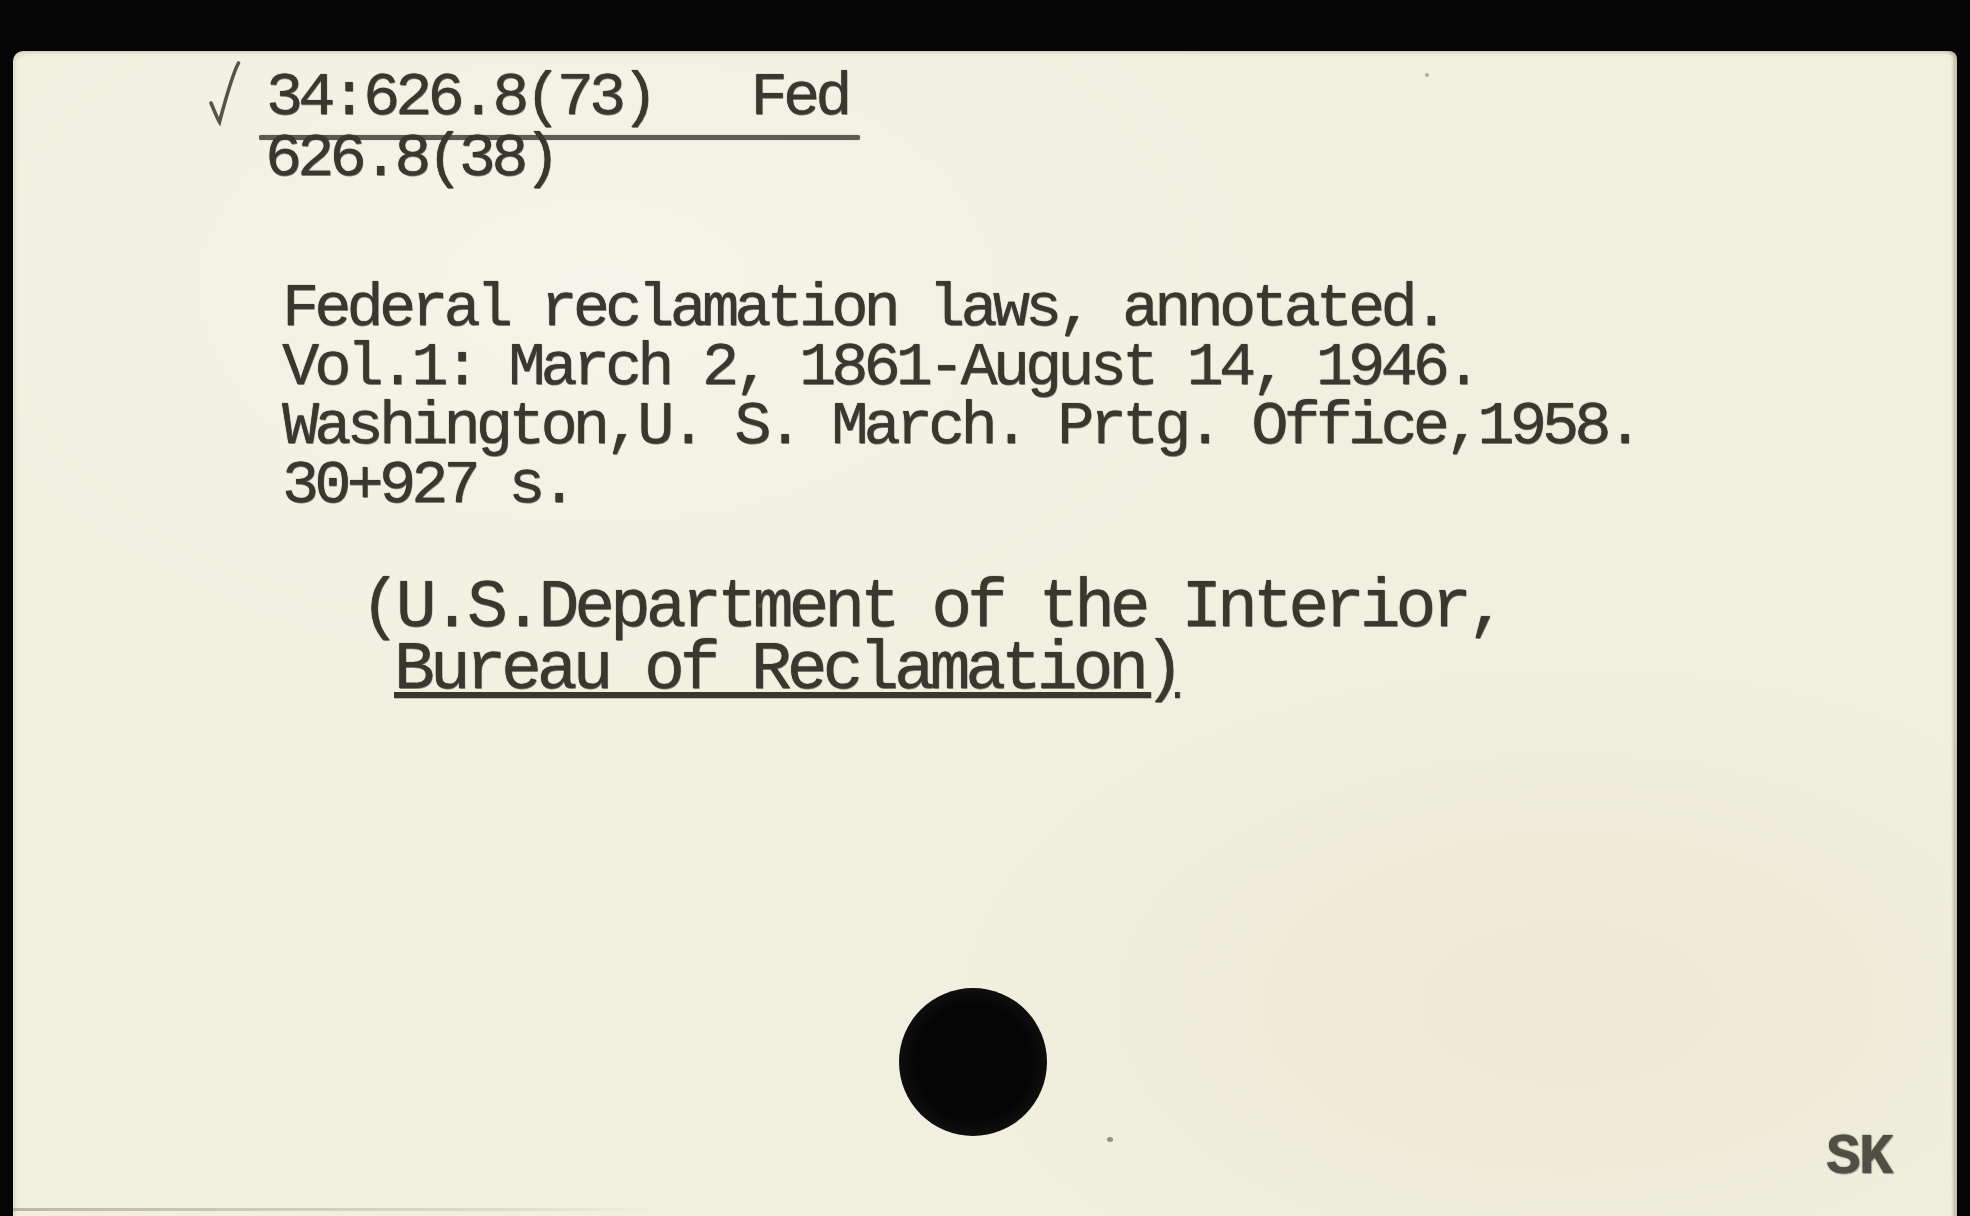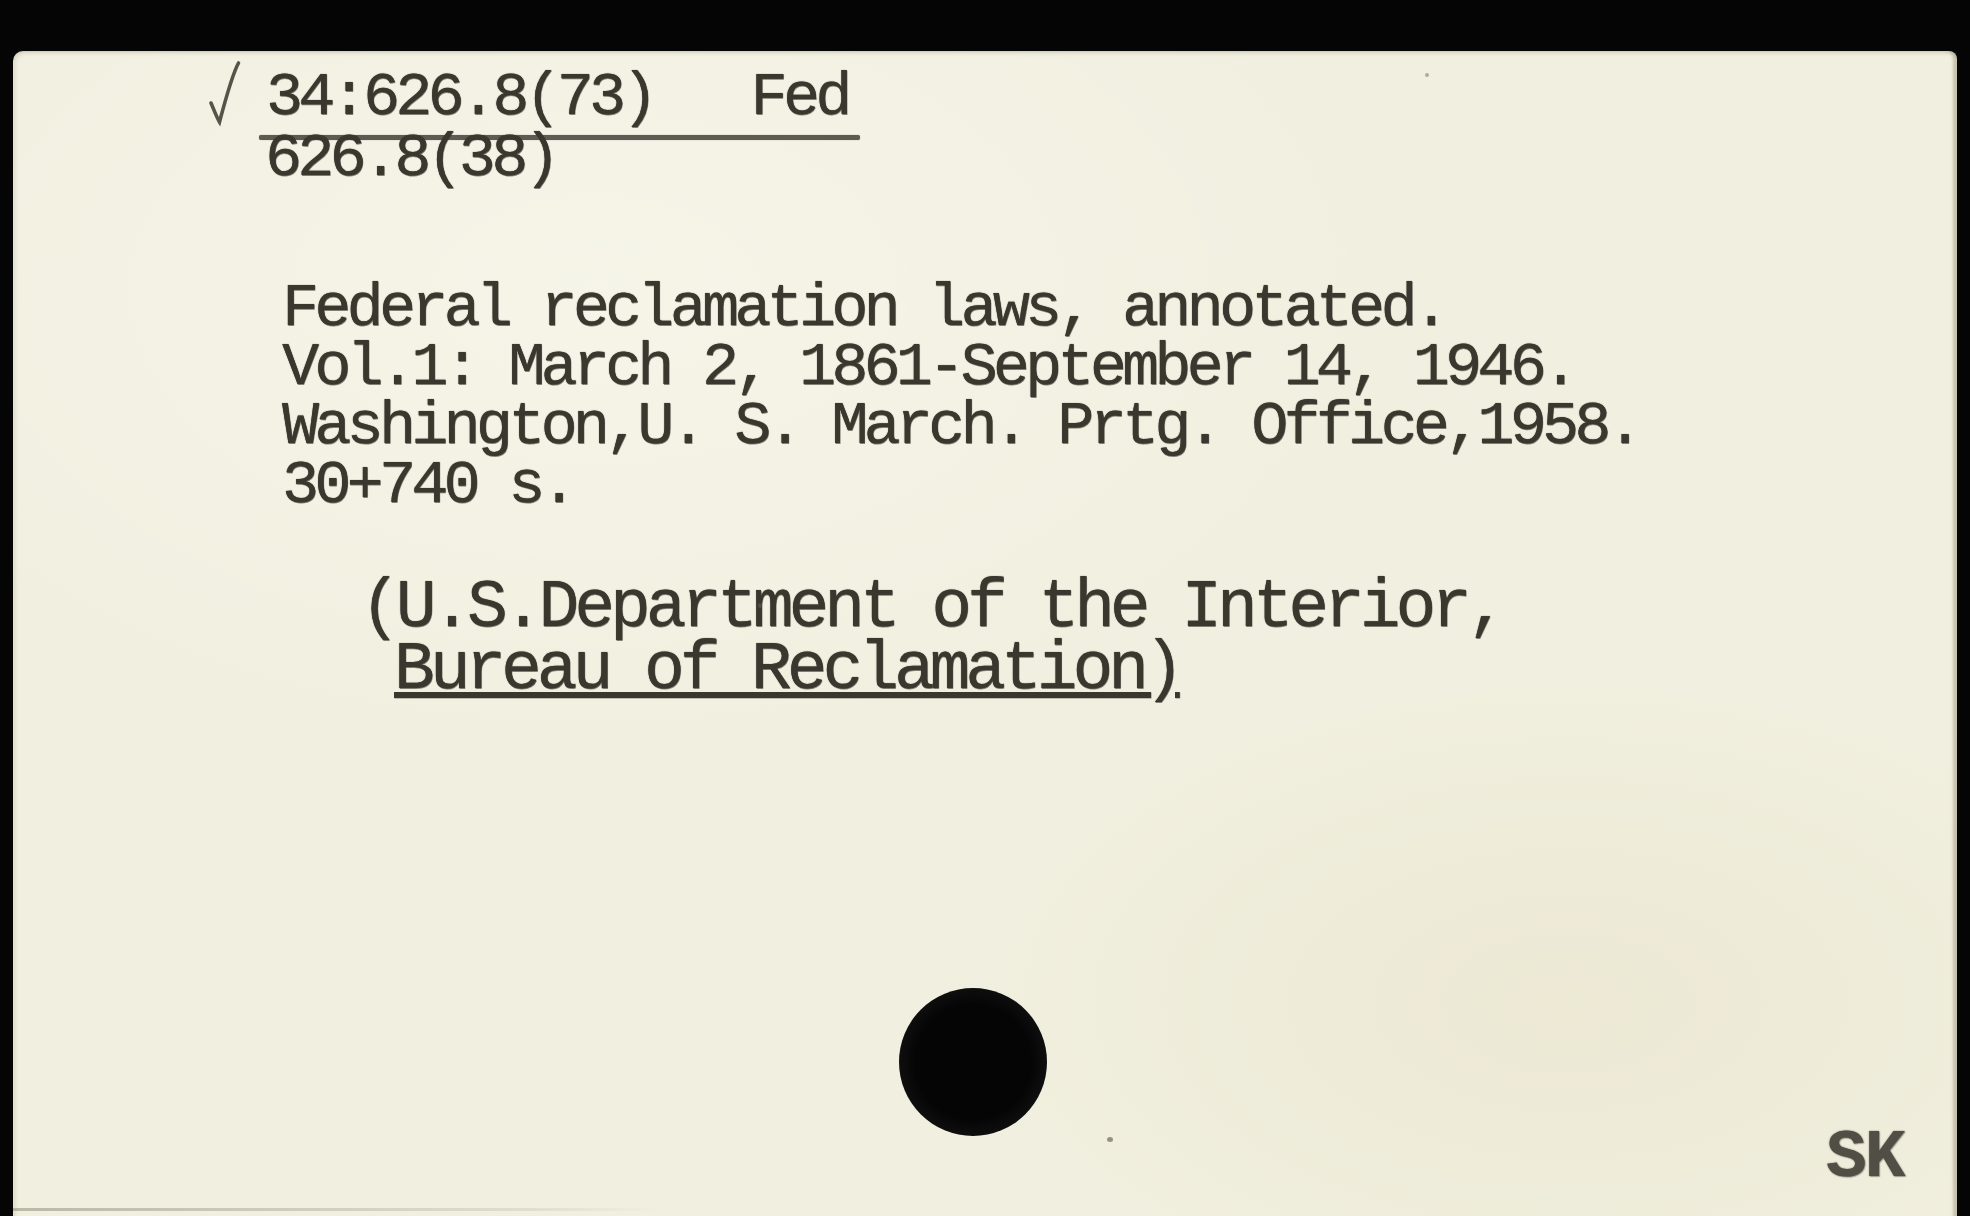"Vol.1: March 2, 1861-September 14," div.tw-line { text: 1861-September -> 1861-August }
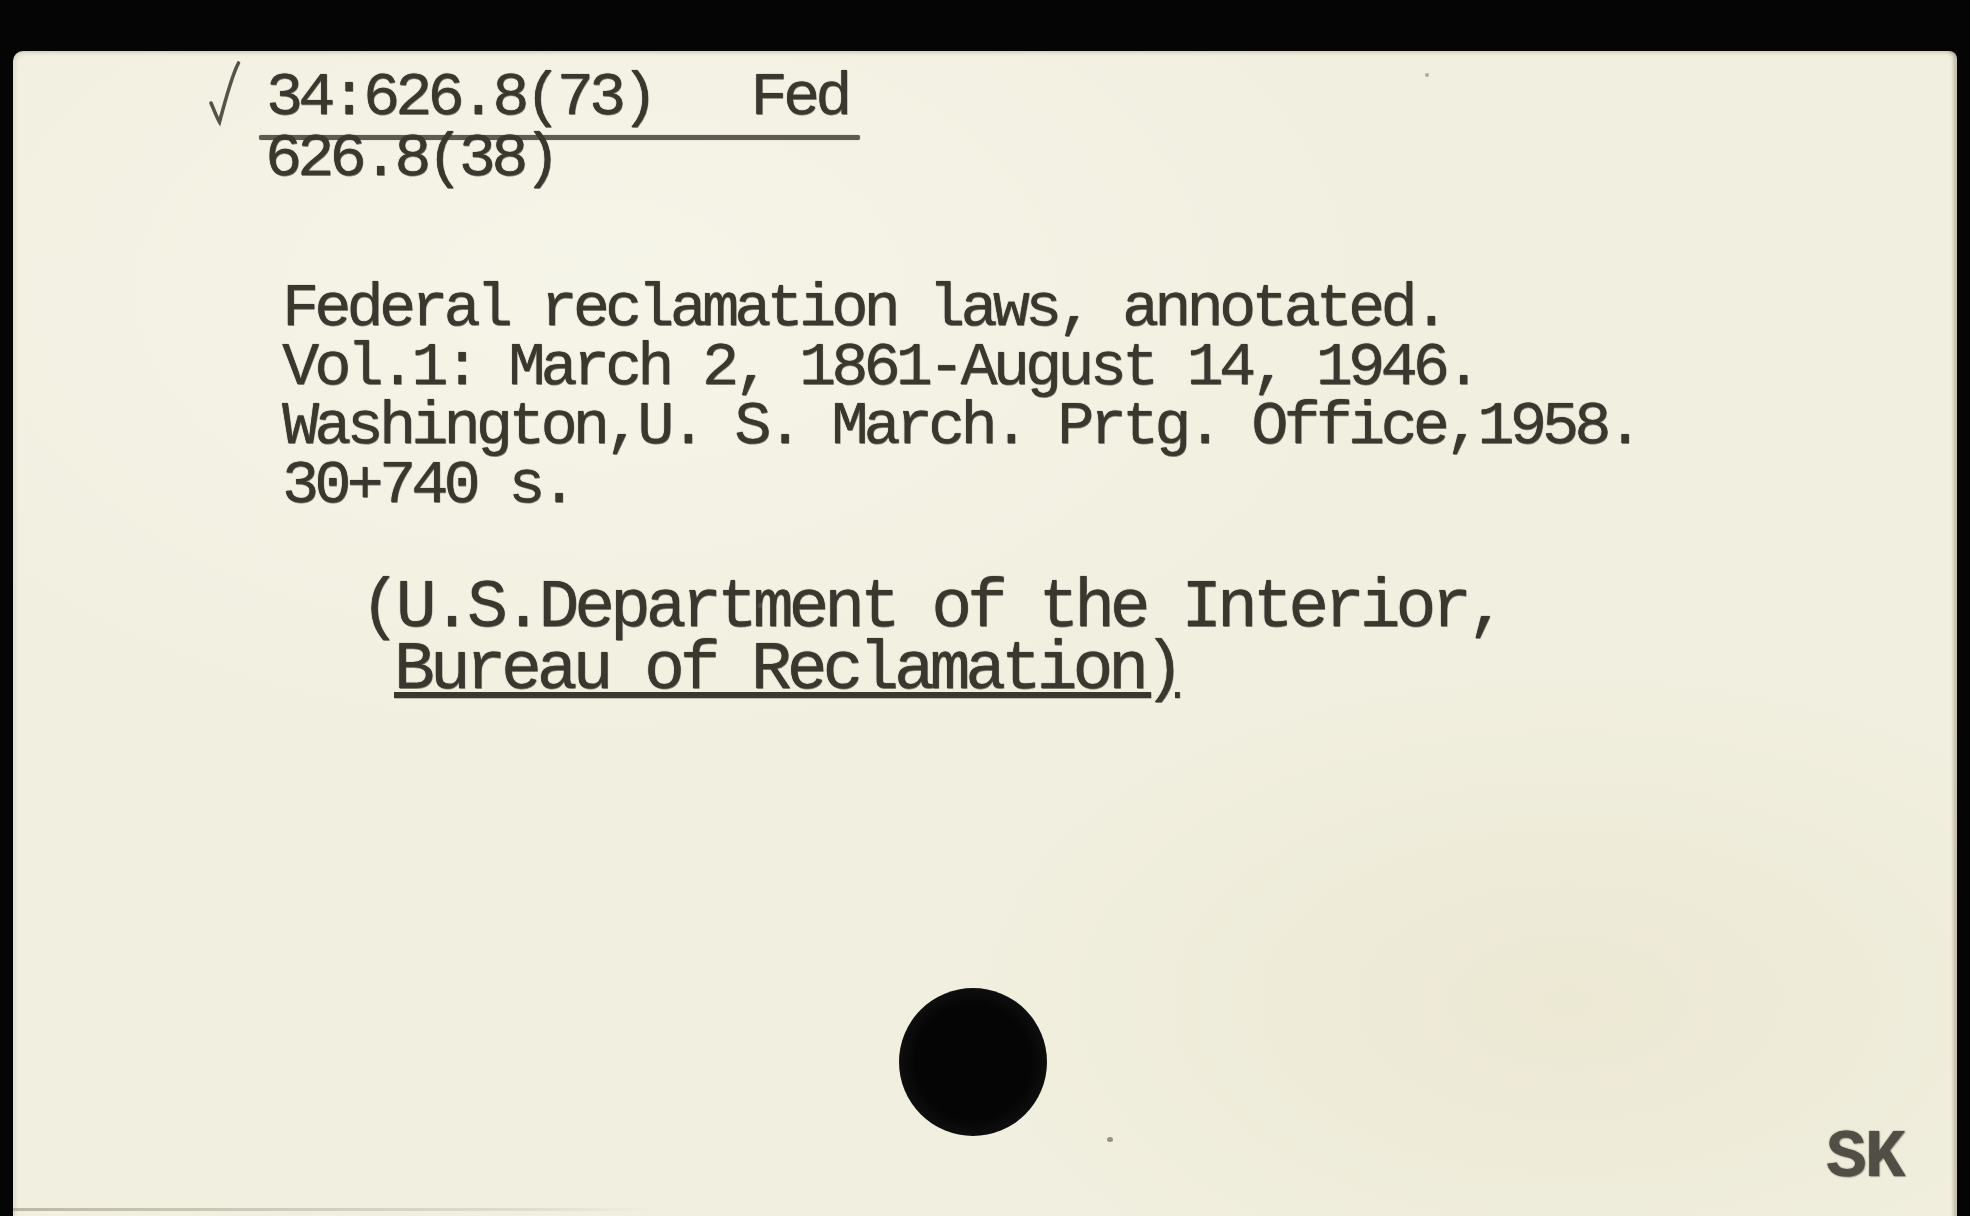"30+740 s." div.tw-line { text: 30+740 -> 30+927 }
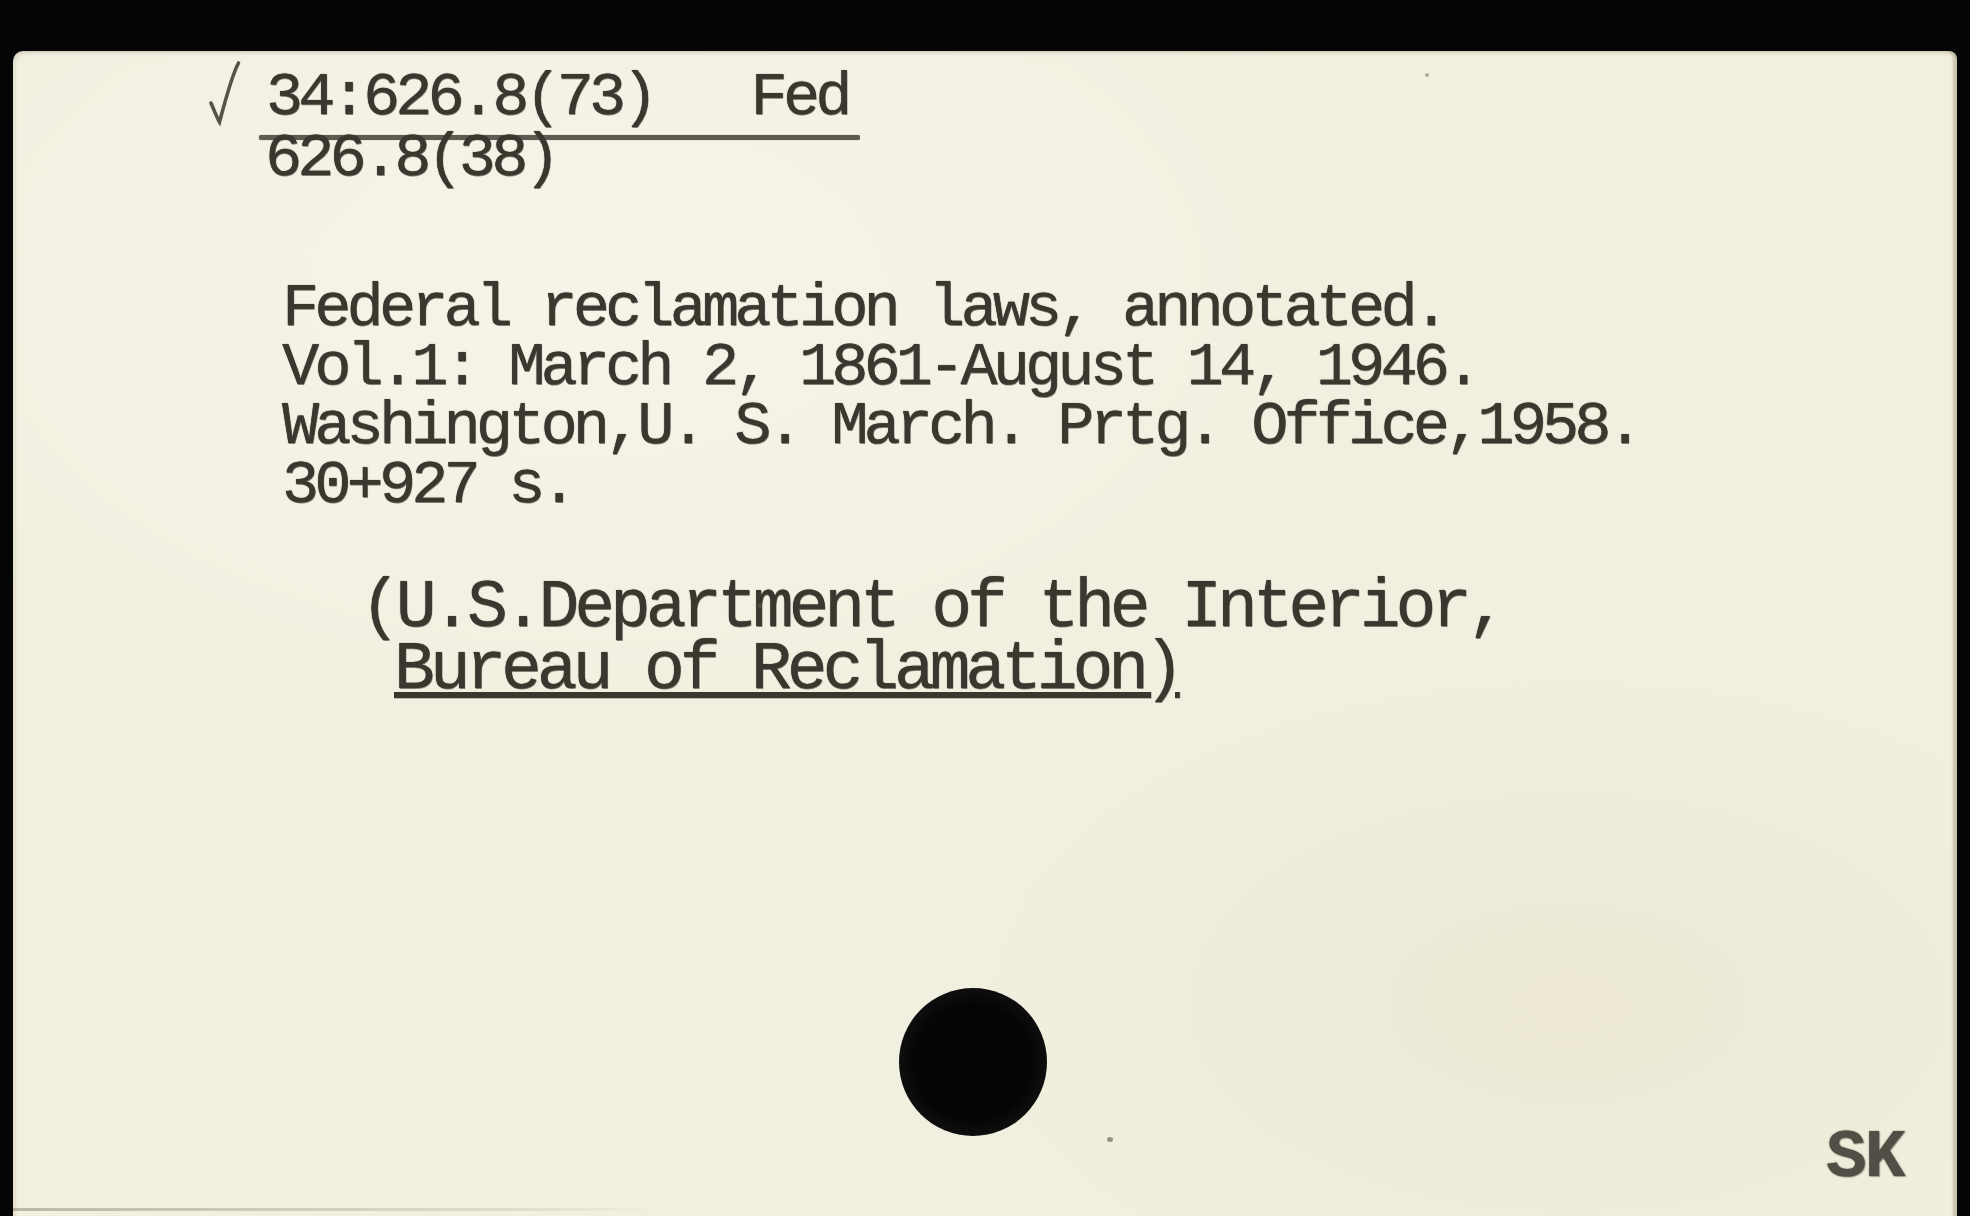"SK" .stamp { font-size: 68px -> 58px }
